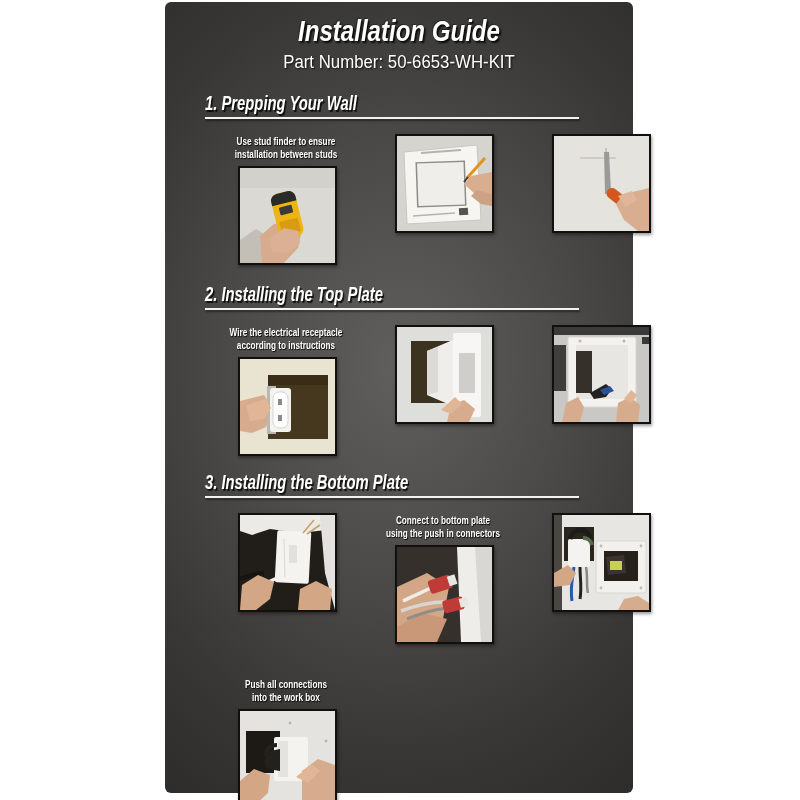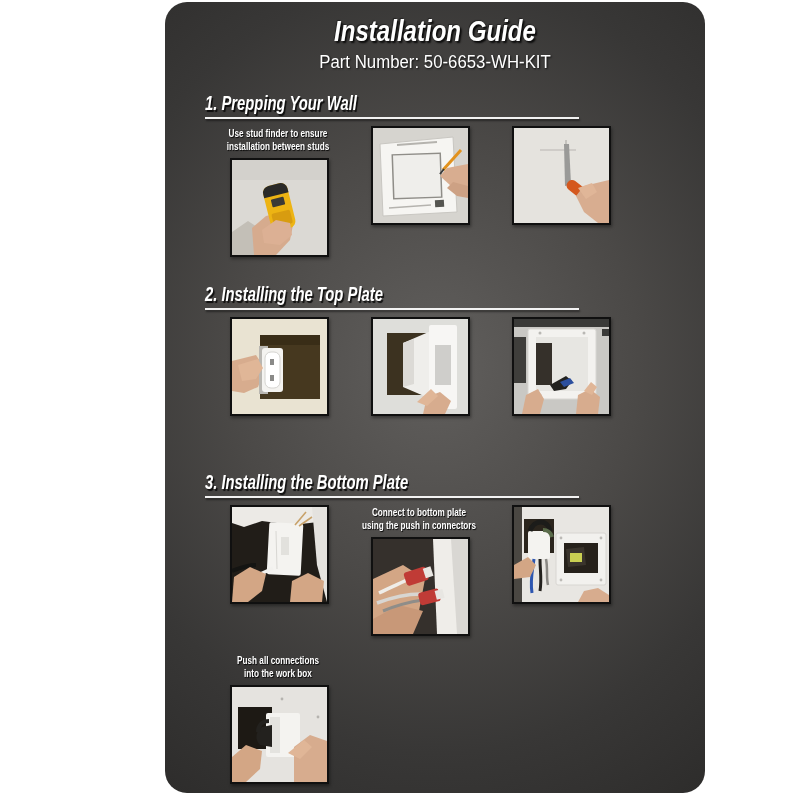"Installation Guide" .panel { border-radius: 22px -> 6px; width: 540px -> 468px }
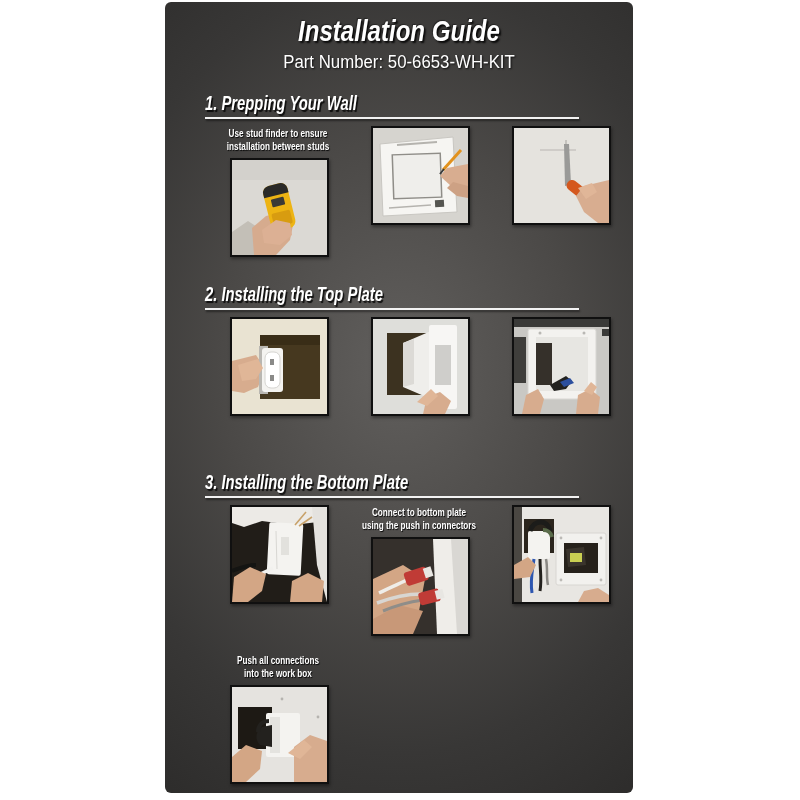"Use stud finder to ensure" .step { margin: 0 -> 8px }
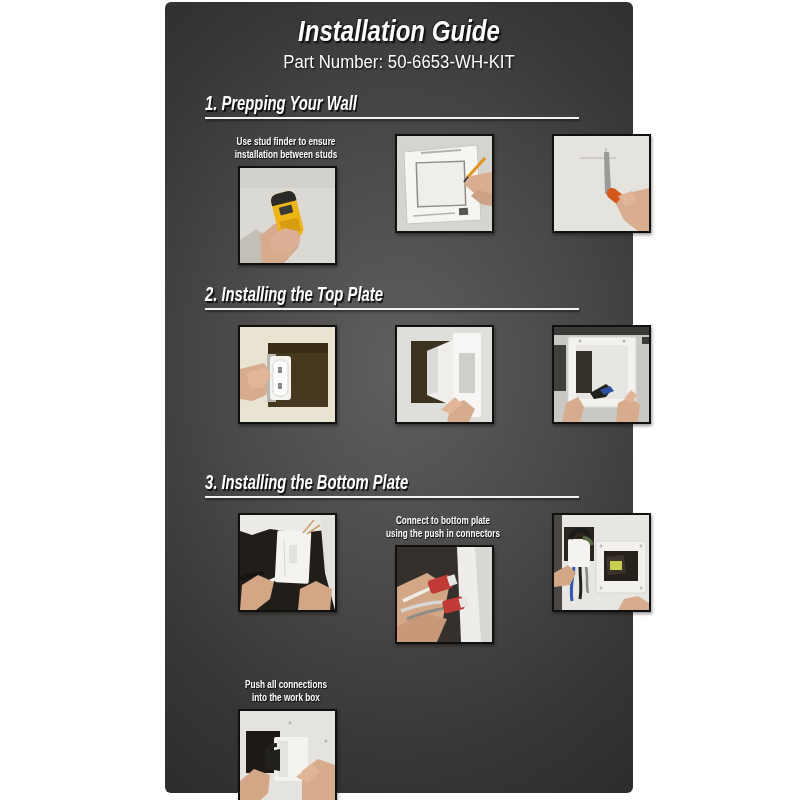"Wire the electrical receptacle" div.capwrap { html: none -> <div> <div> <div>Wire the electrical receptacle</div> <div>according to instructions</div> </div> </div> }
